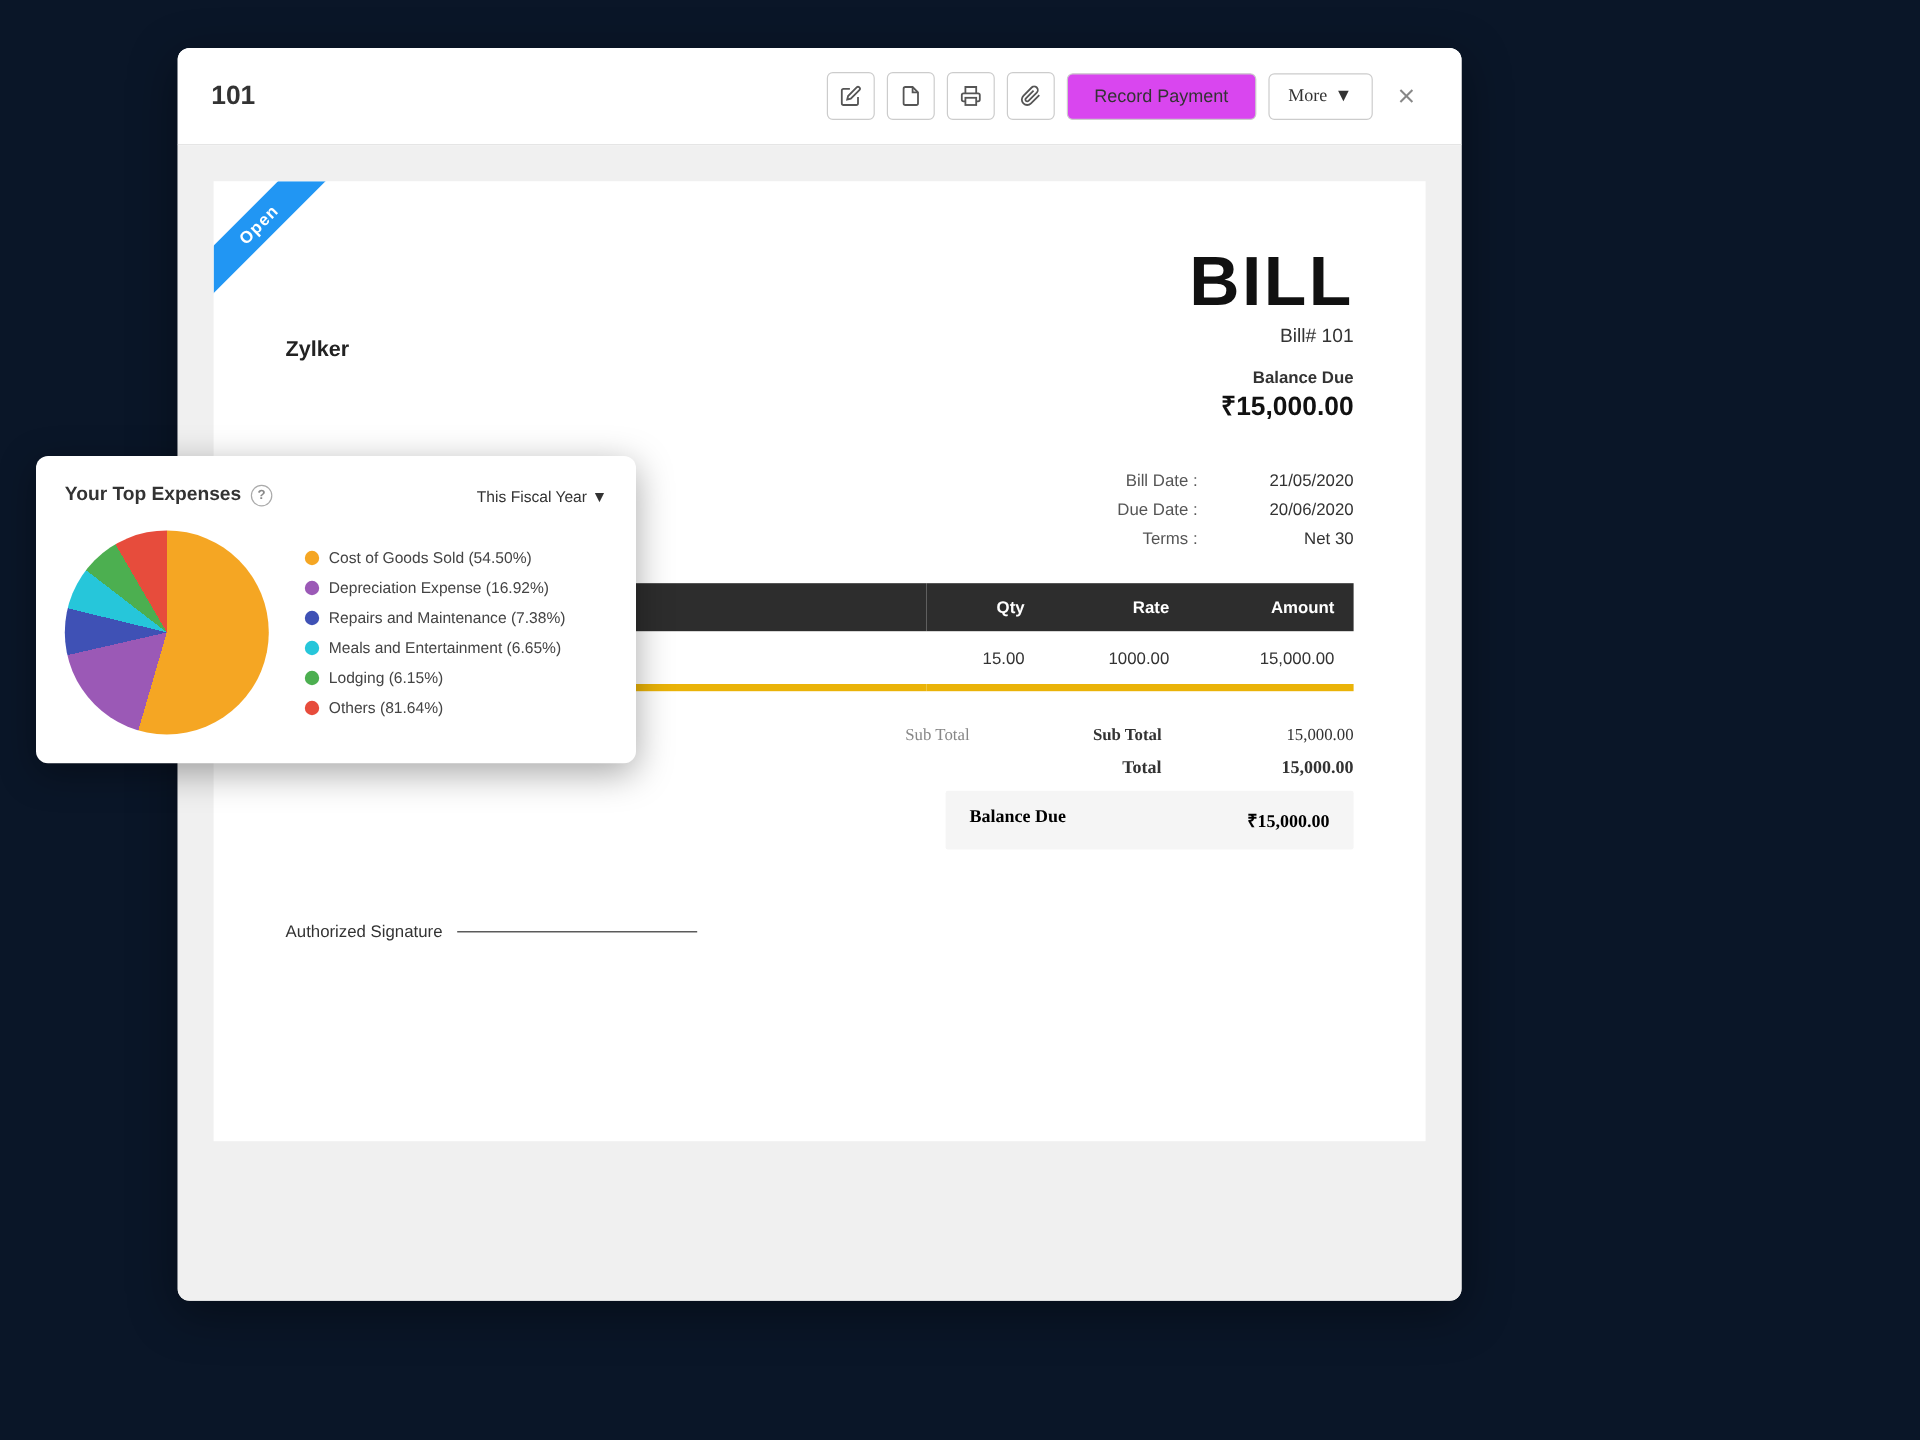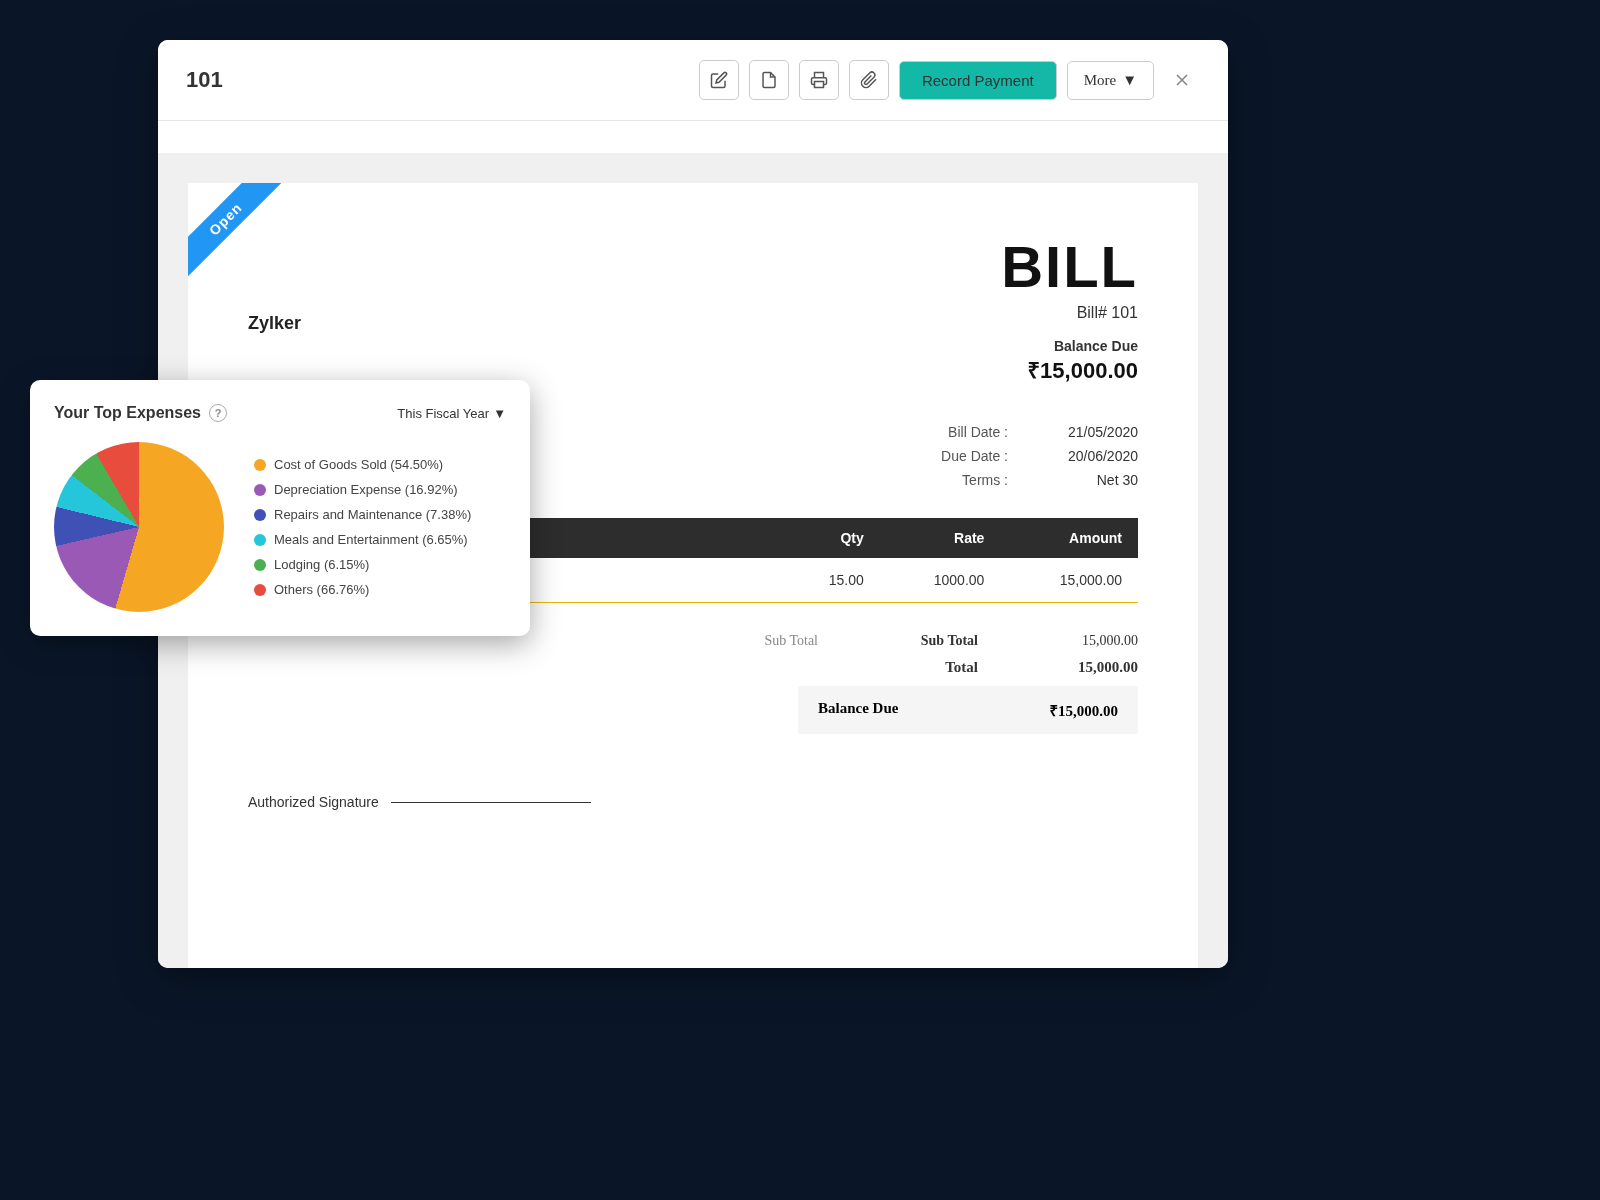"101" .bill-window { gap: 32px -> none; height: 928px -> 1044px; left: 158px -> 148px }
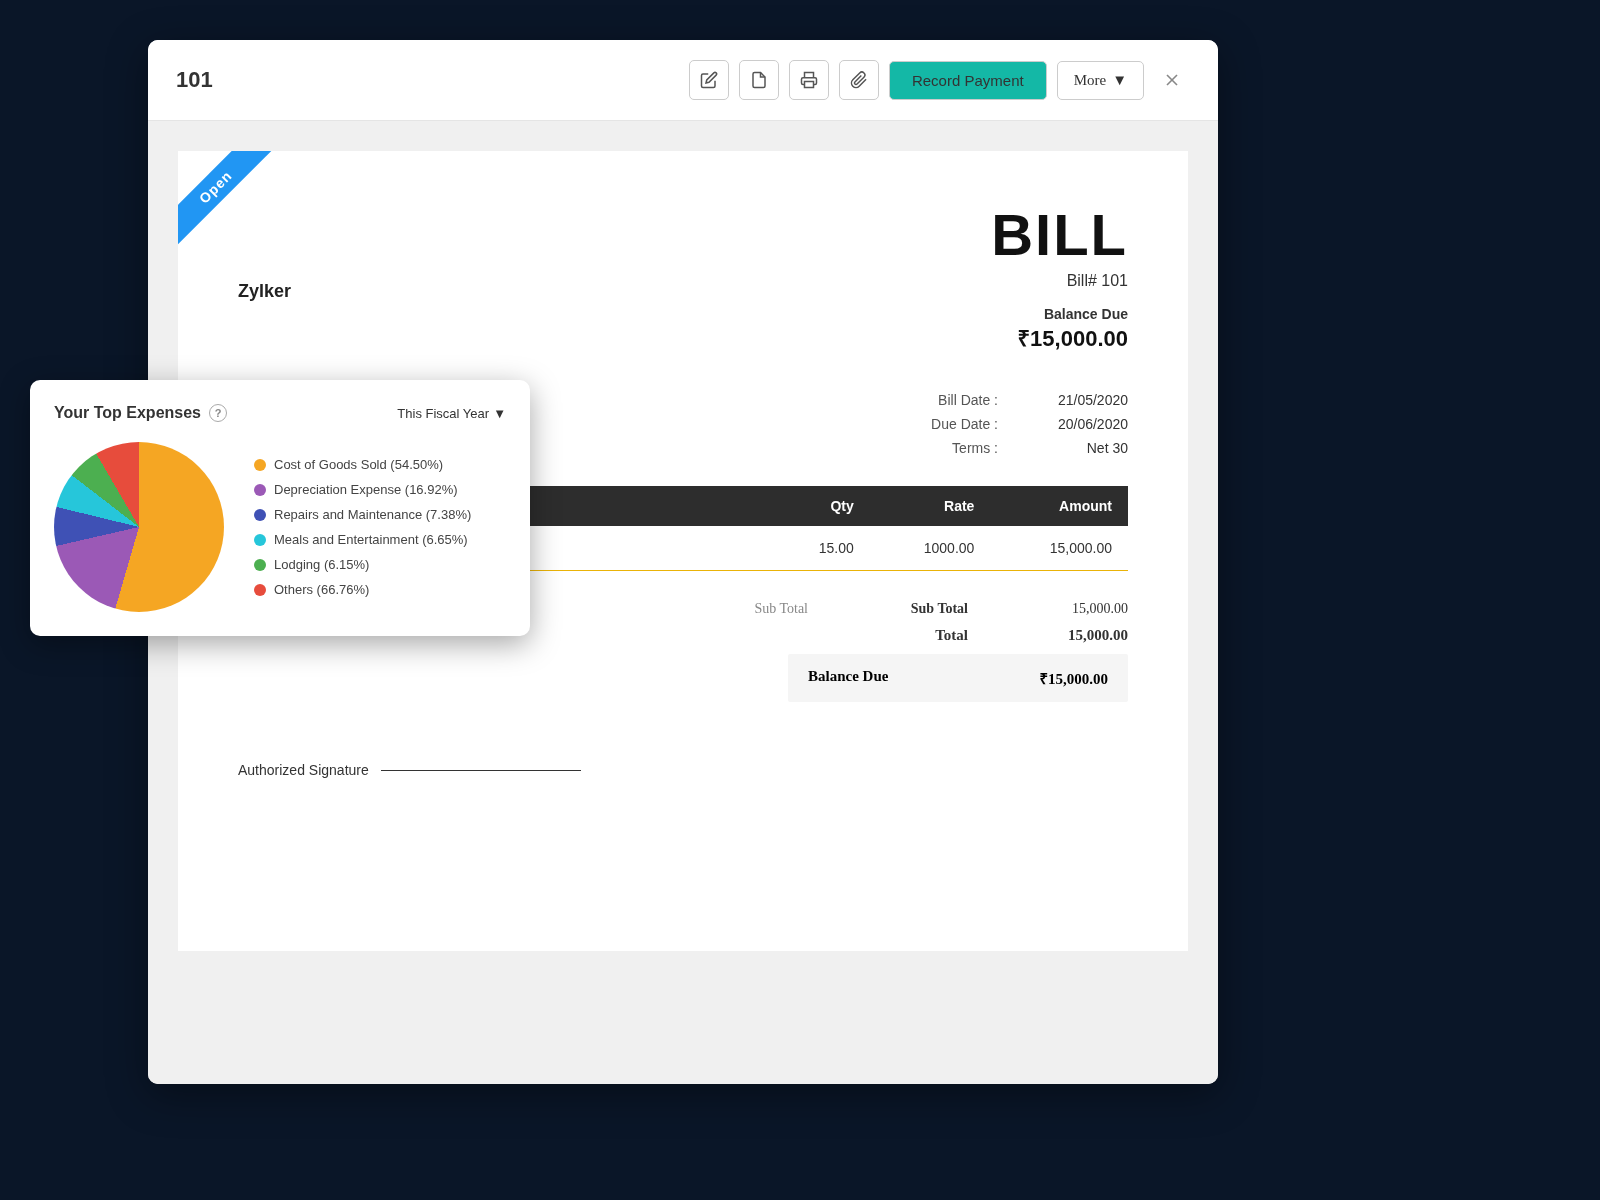"Record Payment" .record-payment-btn { background: #14b8a6 -> #d946ef }
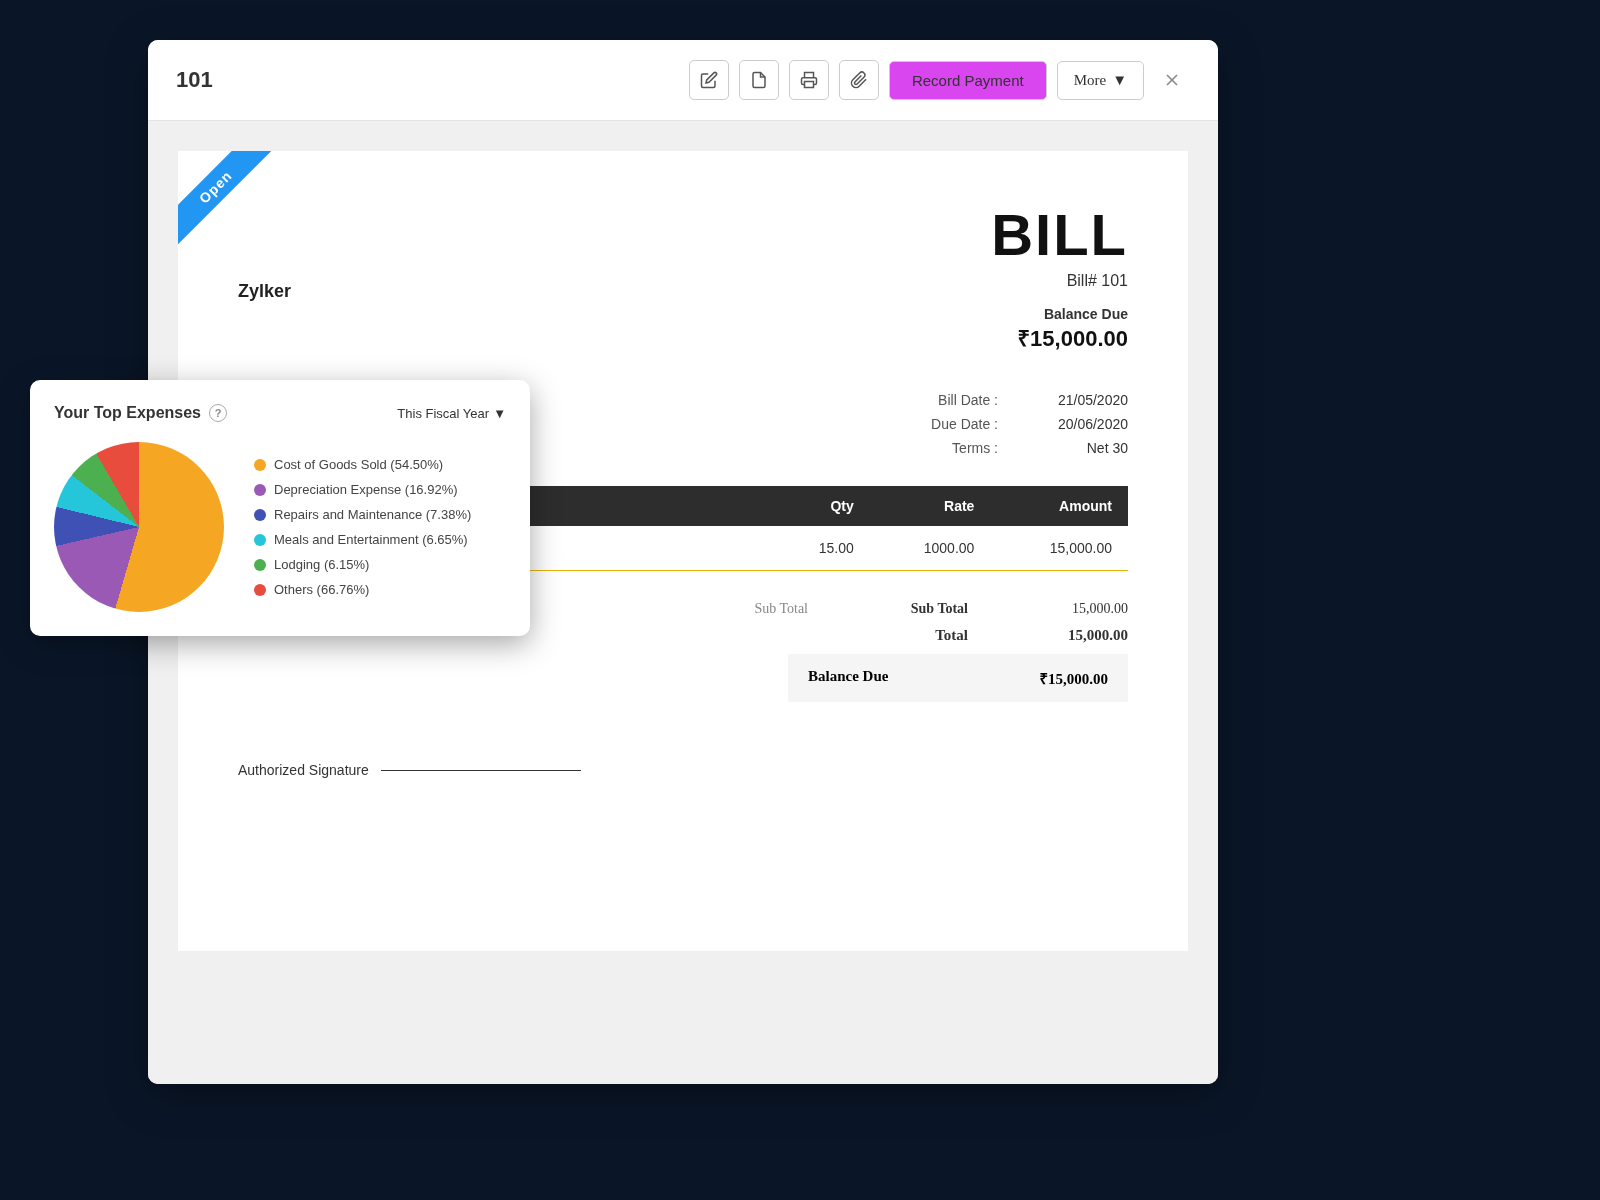"15.00" .bill-table tbody tr td { border-bottom: 1px solid #eab308 -> 6px solid #eab308 }
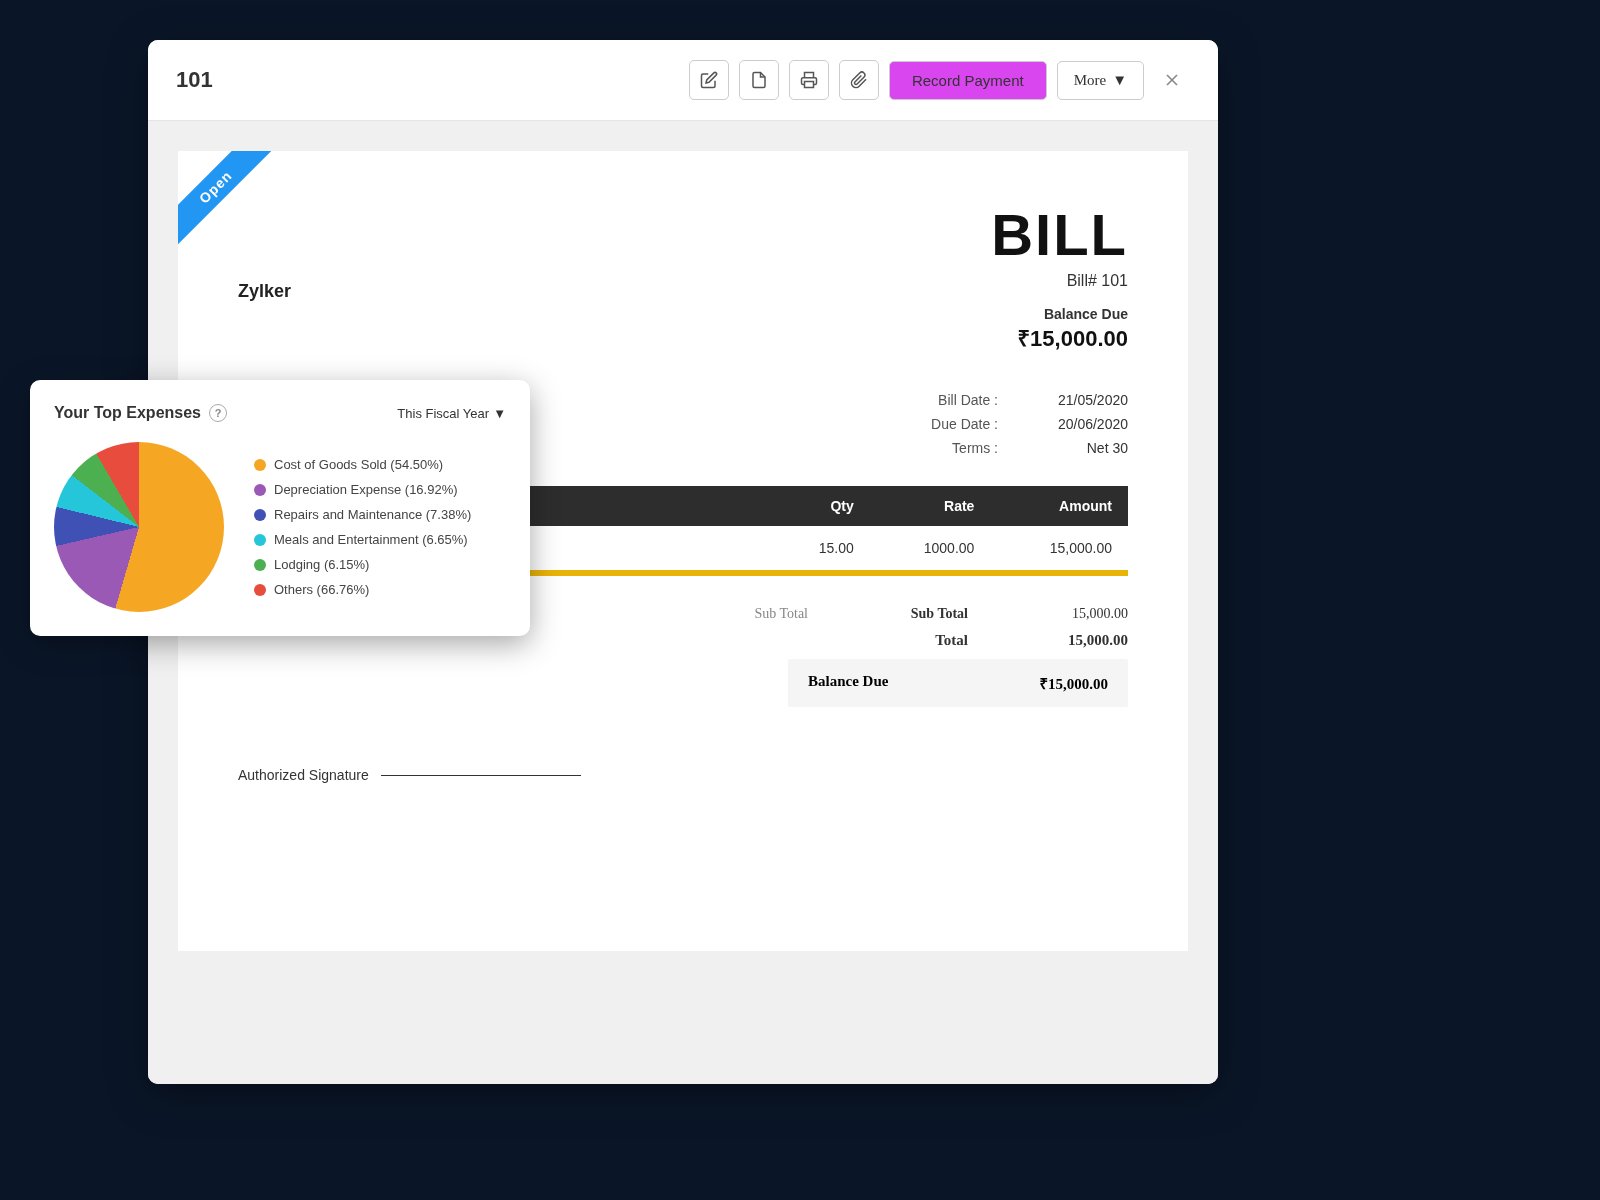"Others (66.76%)" span { text: 66.76% -> 81.64% }
